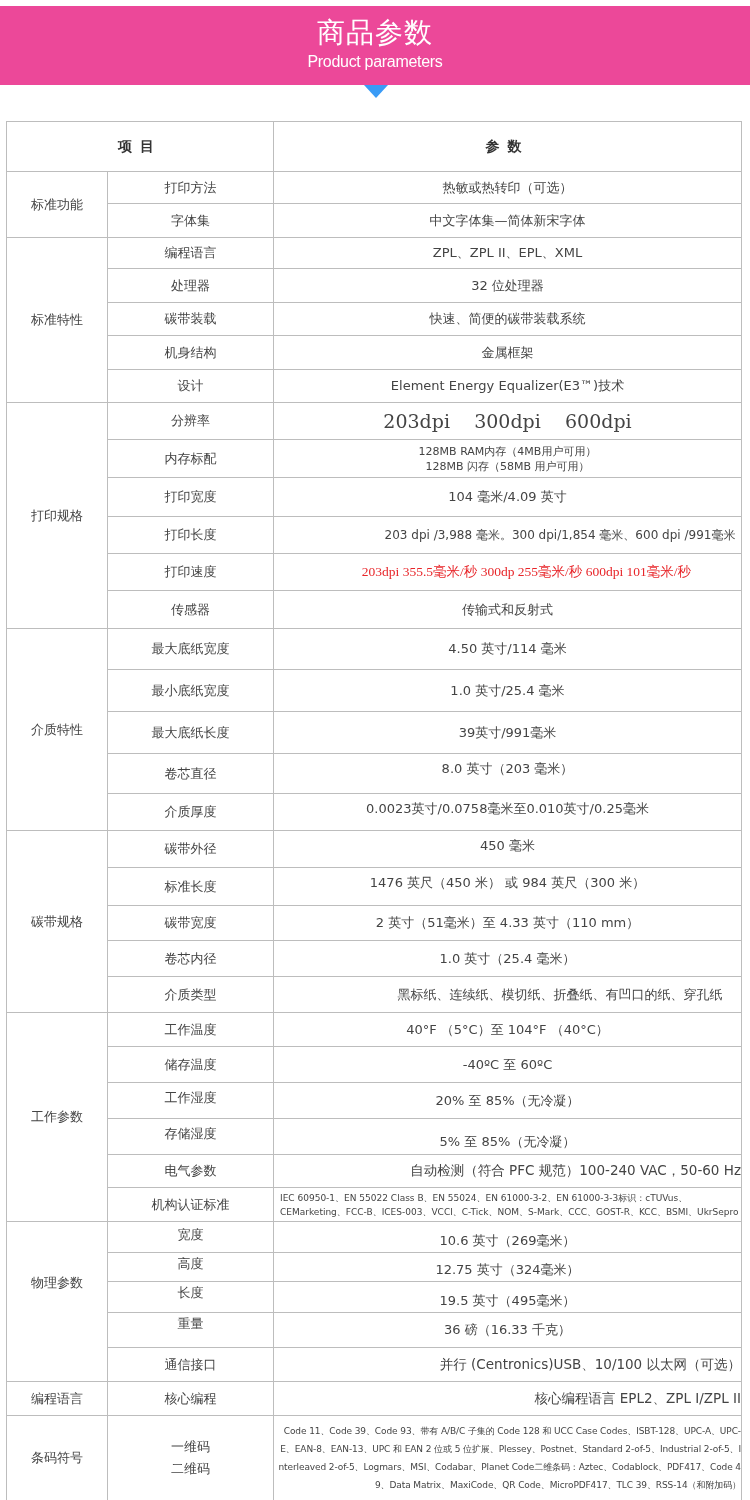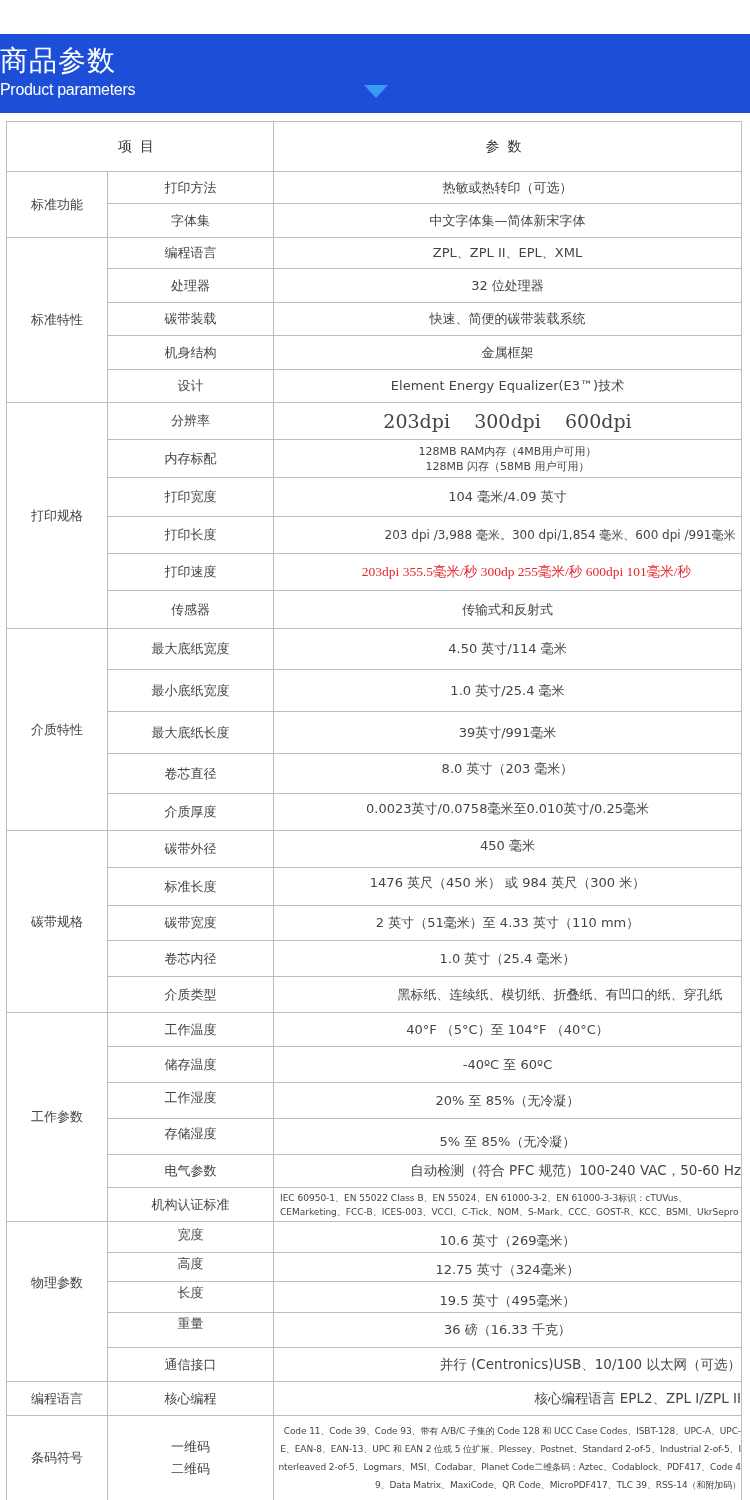"商品参数" .banner { background: #1d4ed8 -> #ec4899; margin-top: 28px -> none; text-align: none -> center }
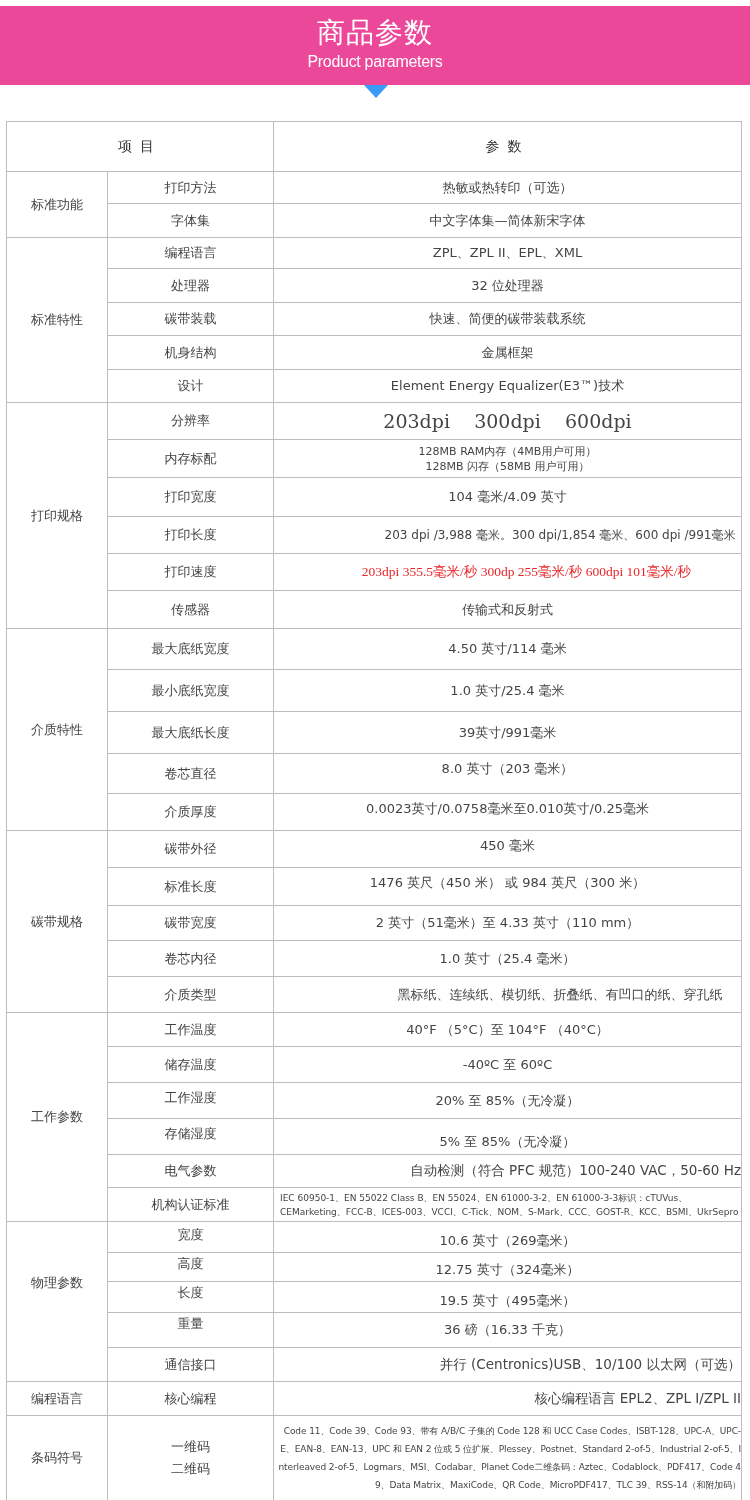"项目" table.spec th { font-weight: normal -> bold }
